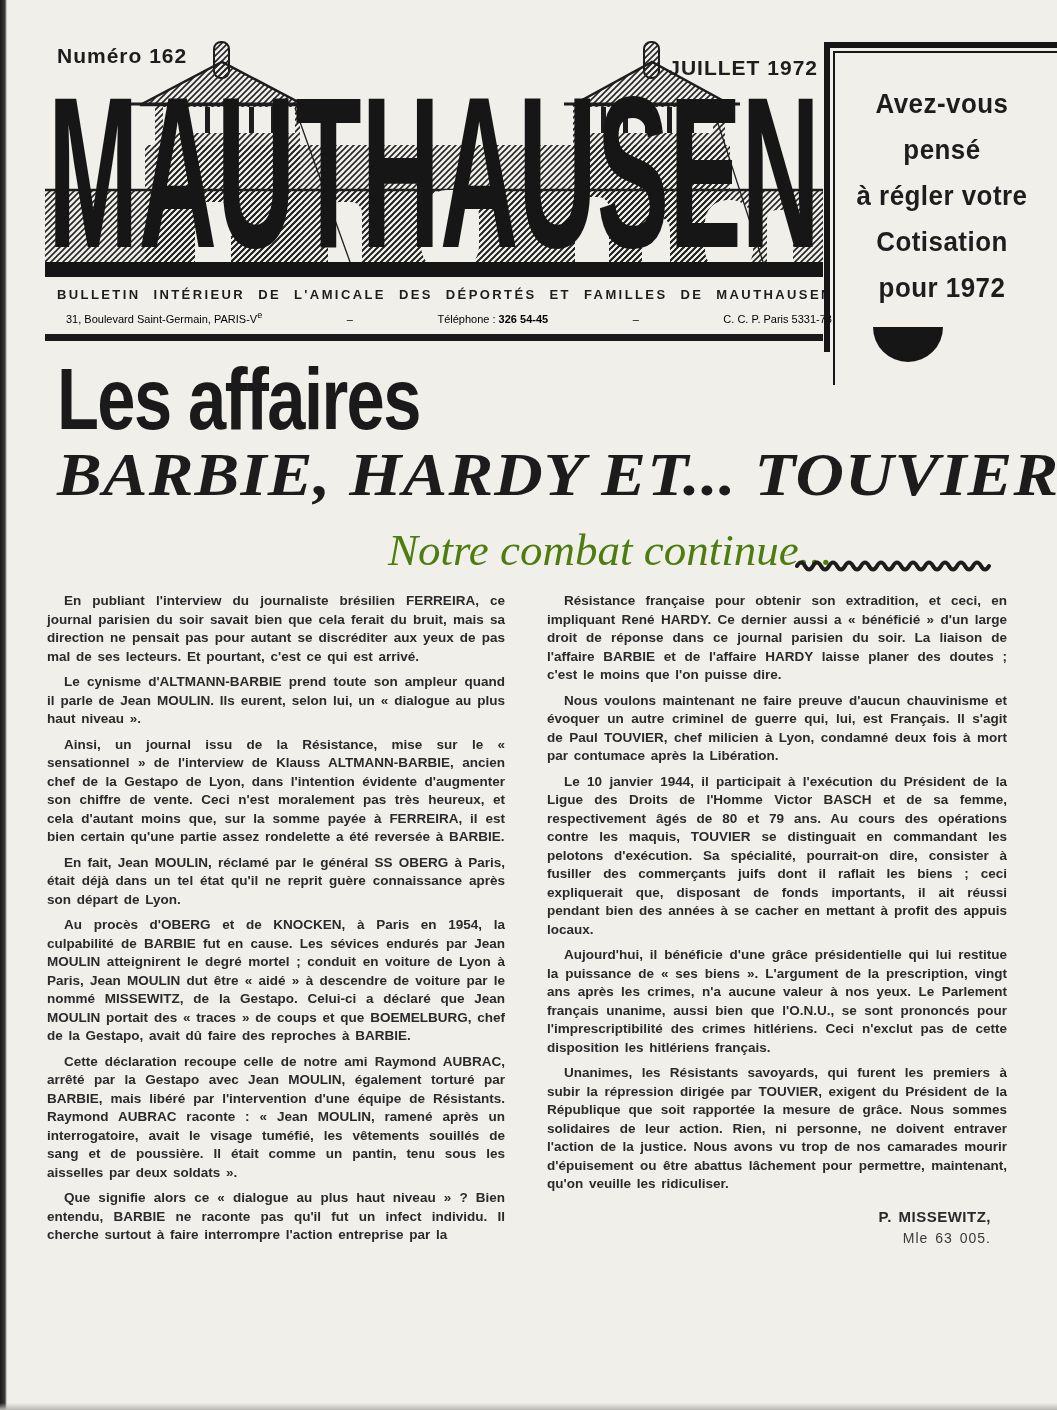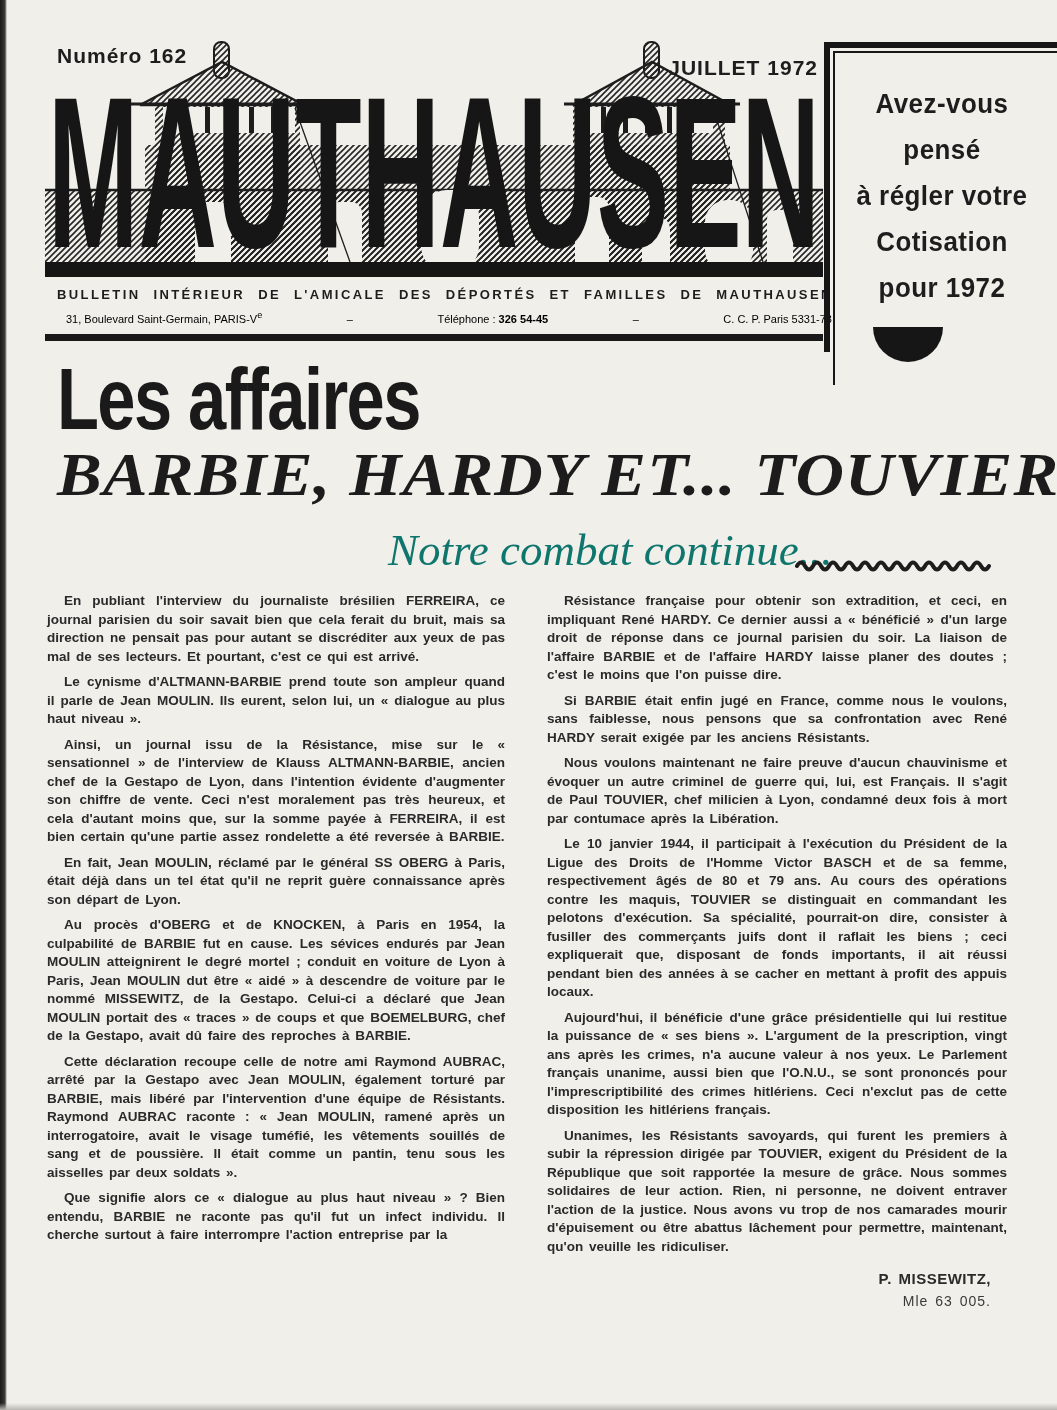"Notre combat continue..." .headline-subtitle { color: #0f766e -> #4d7c0f }
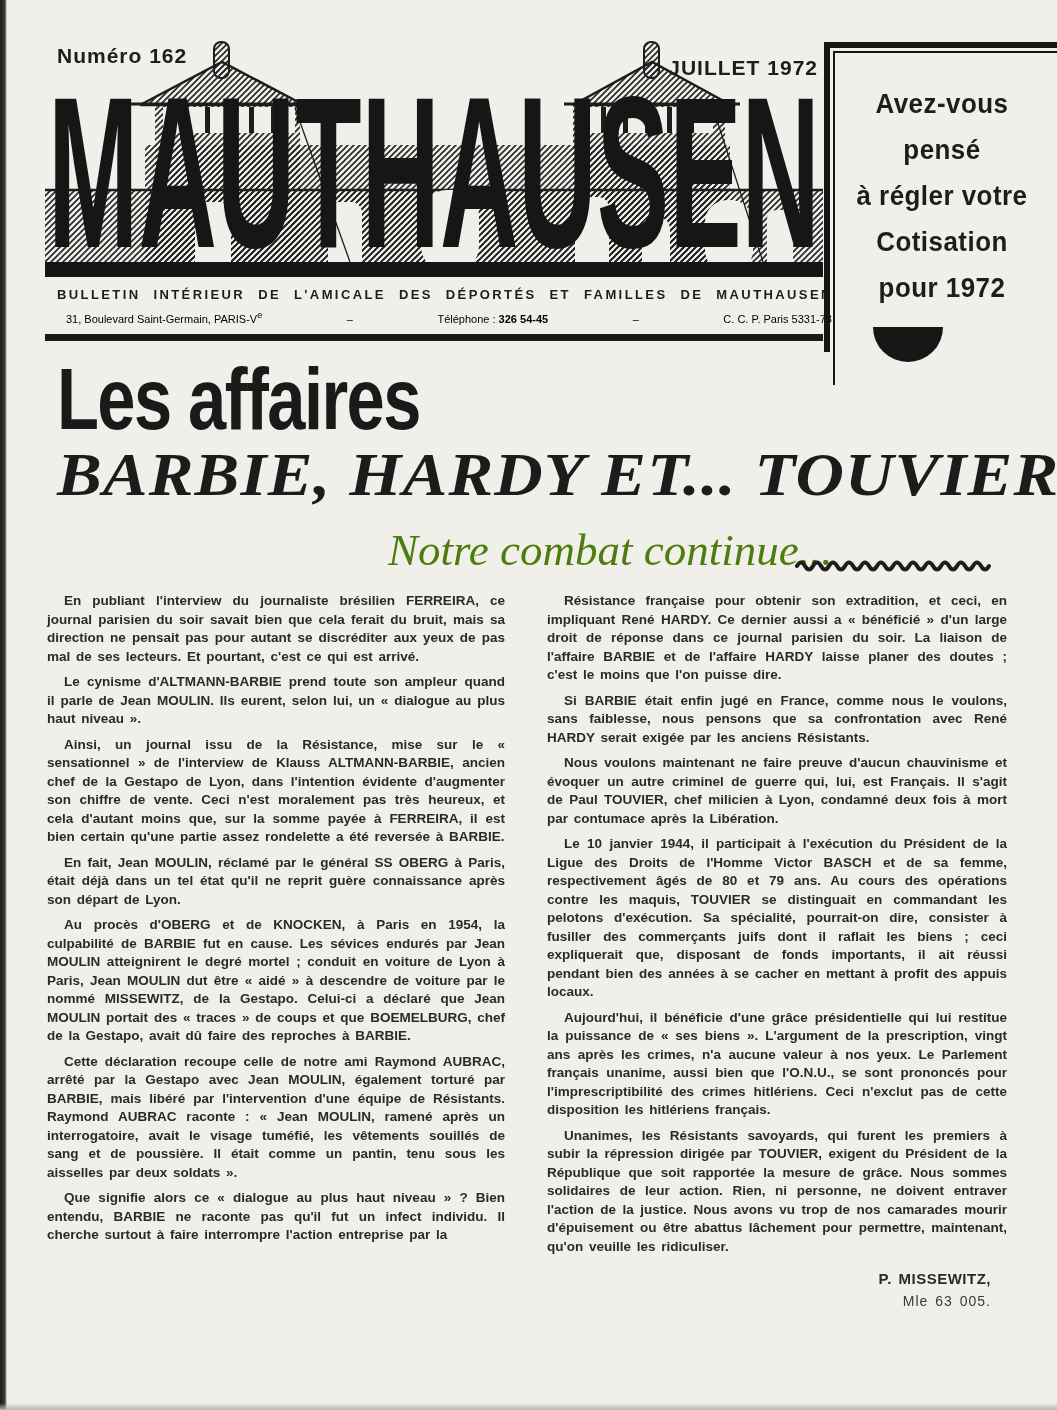"Si BARBIE était enfin jugé" p { html: <p>Si BARBIE était enfin jugé en France, comme nous le voulons, sans faiblesse, nous pensons que sa confrontation avec René HARDY serait exigée par les anciens Résistants.</p> -> none }
